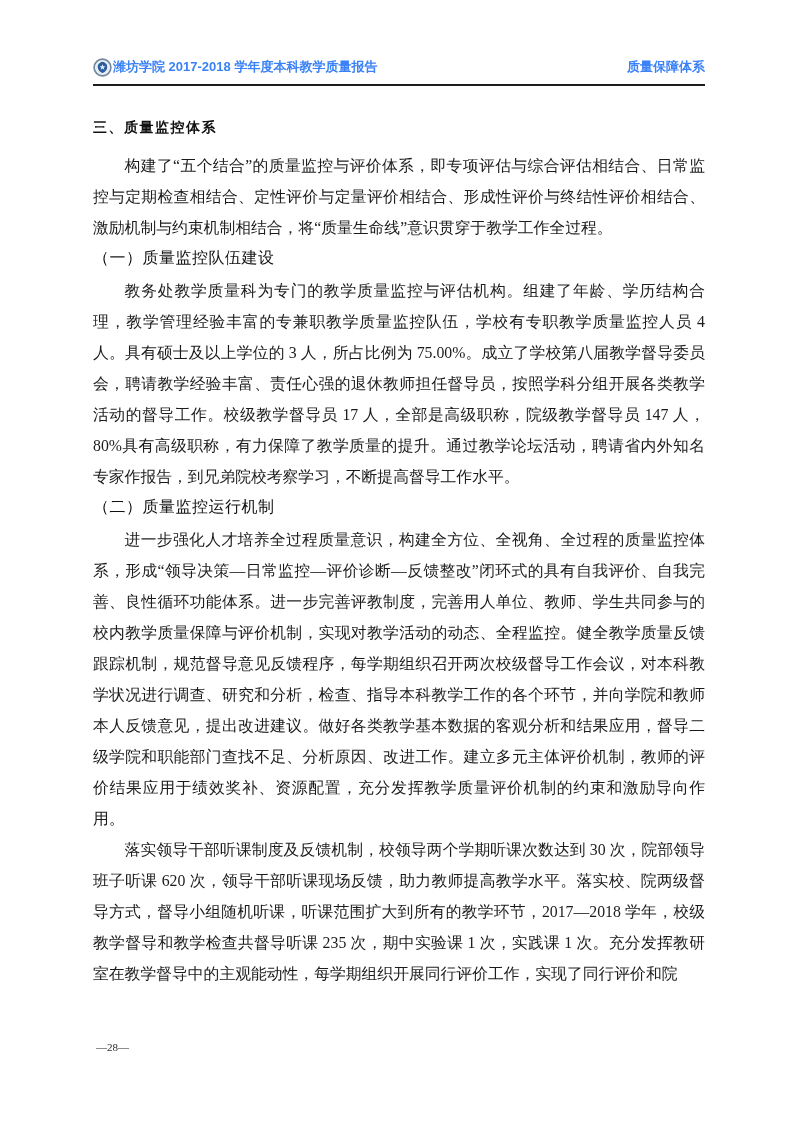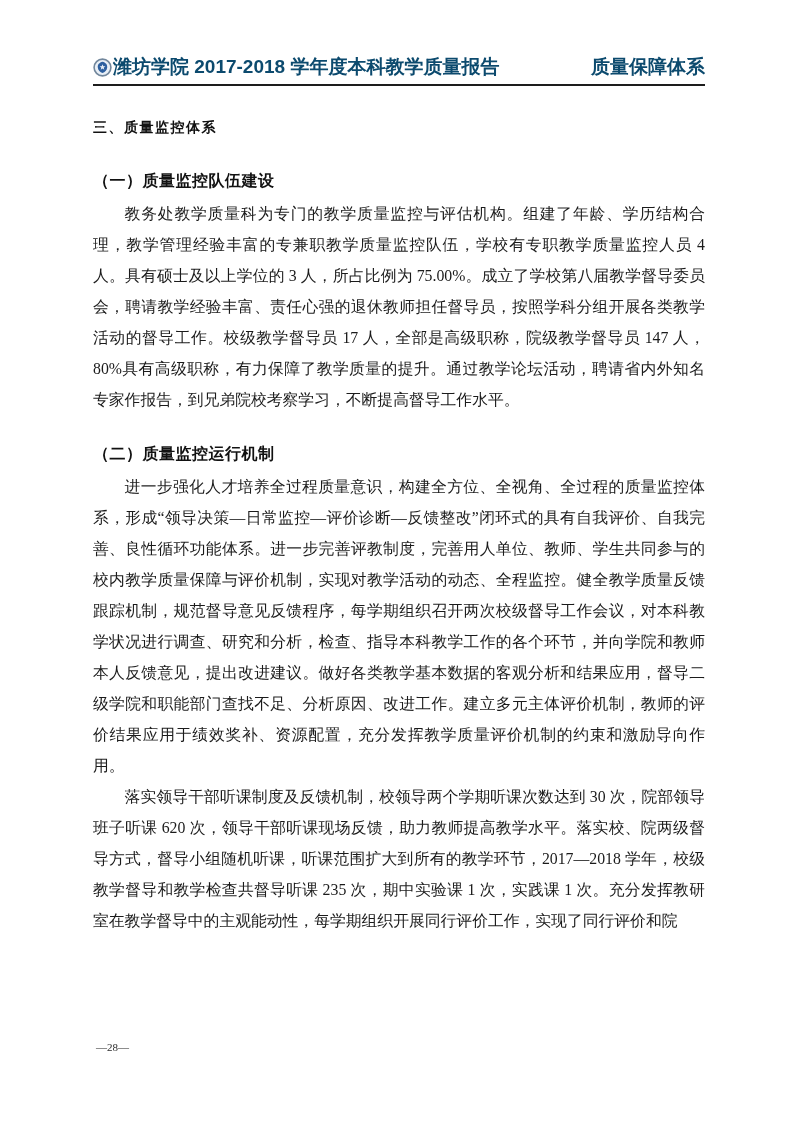"潍坊学院 2017-2018 学年度本科教学质量报告" .header-title, .header-right { color: #0c4a6e -> #3b82f6; font-size: 19px -> 13px }
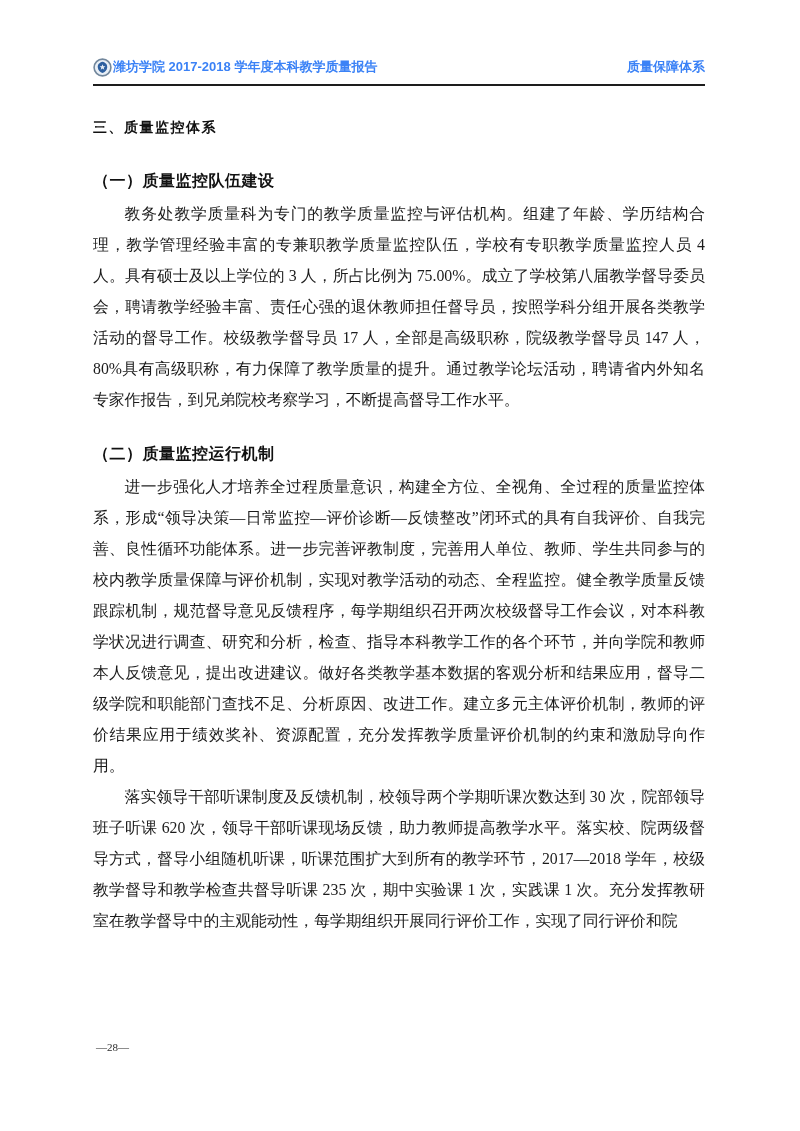"构建了“五个结合”的质量监控与评价体系，即专项评估与综合评估相结合、日常监控与定" p.body-paragraph { html: none -> <p>构建了“五个结合”的质量监控与评价体系，即专项评估与综合评估相结合、日常监控与定期检查相结合、定性评价与定量评价相结合、形成性评价与终结性评价相结合、激励机制与约束机制相结合，将“质量生命线”意识贯穿于教学工作全过程。</p> }
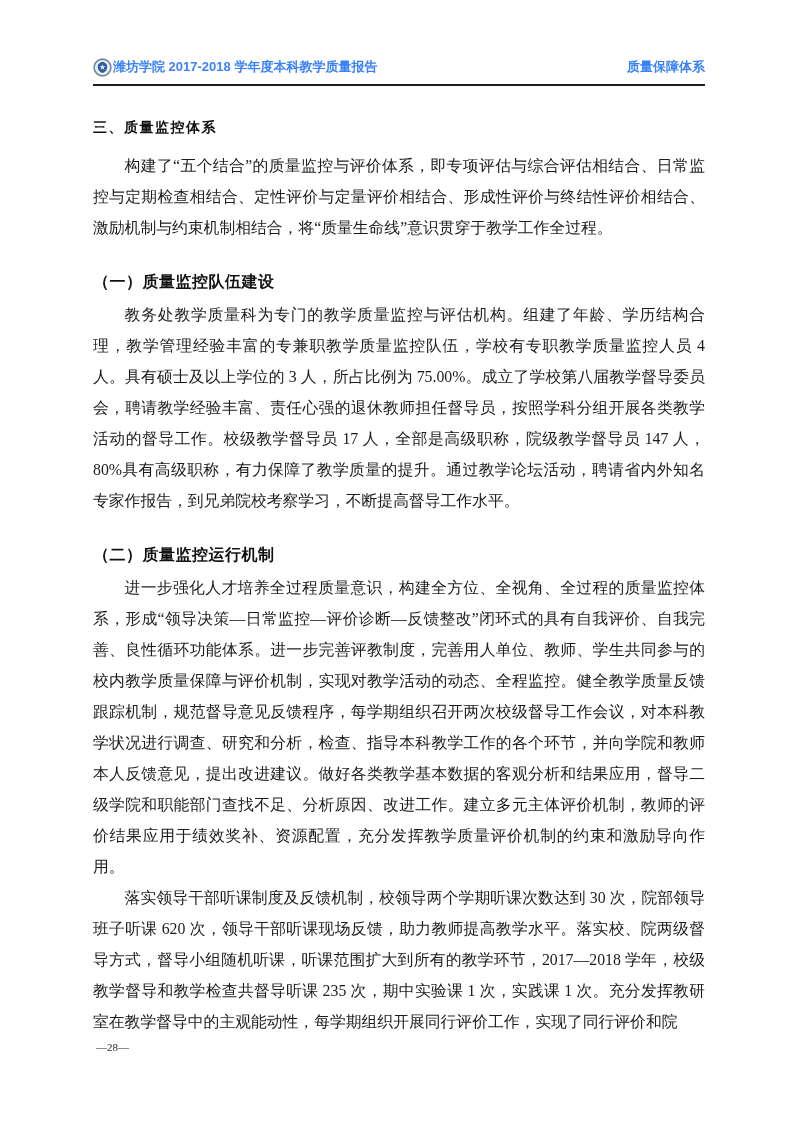"（一）质量监控队伍建设" h2.section-heading { font-weight: bold -> normal; margin: 24px 0 2px 0 -> 0 0 2px 0 }
